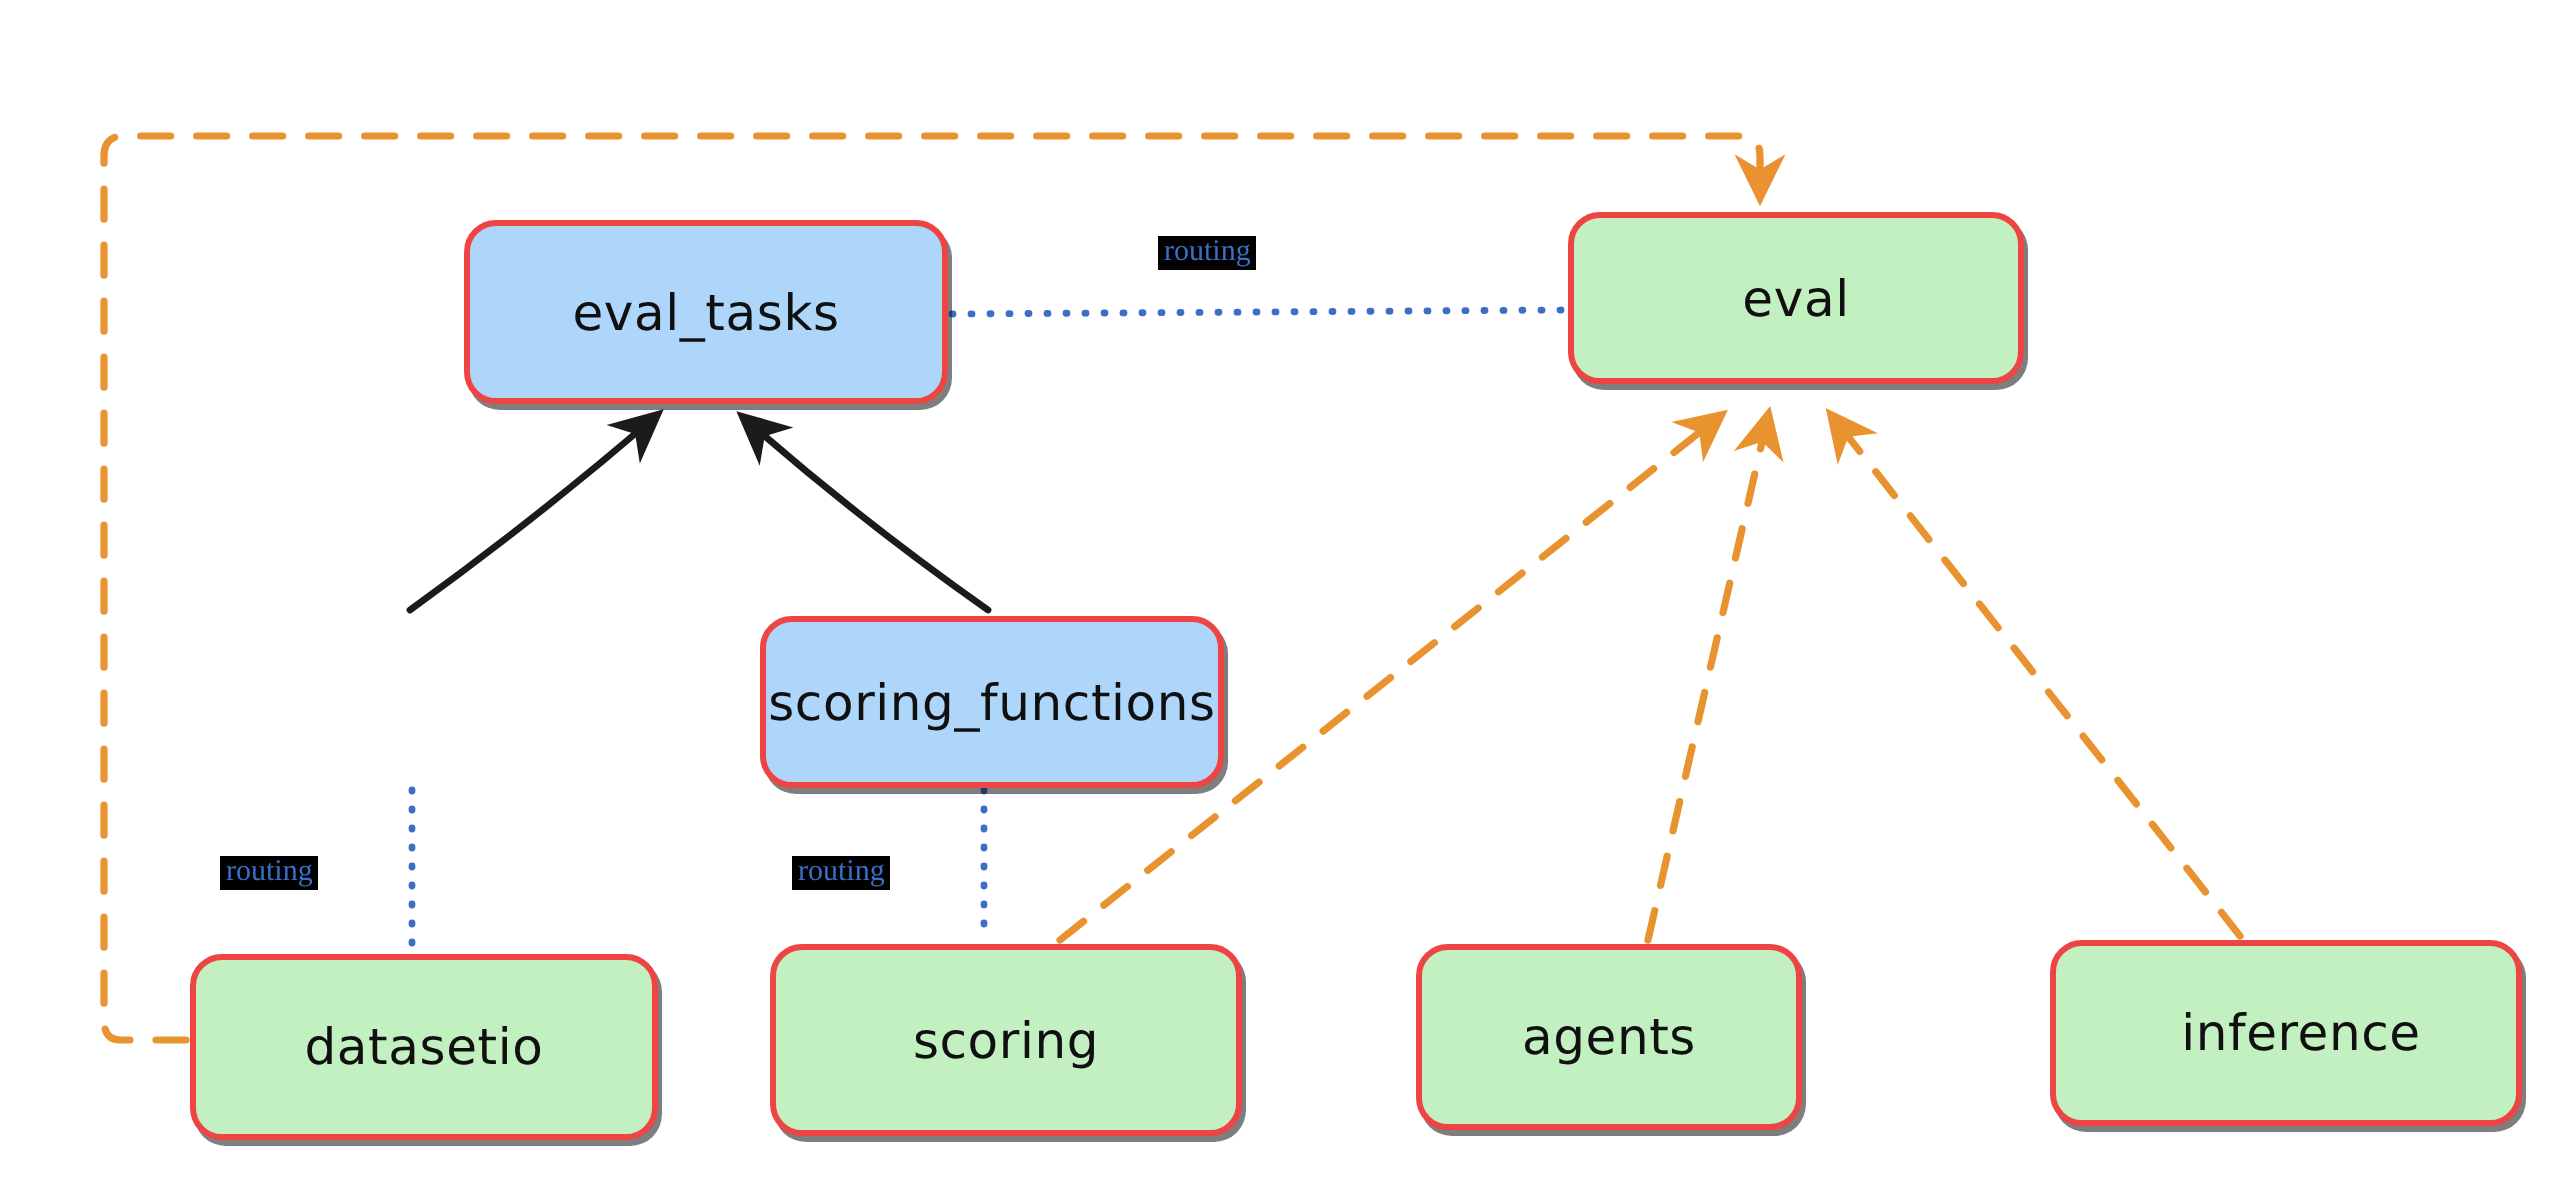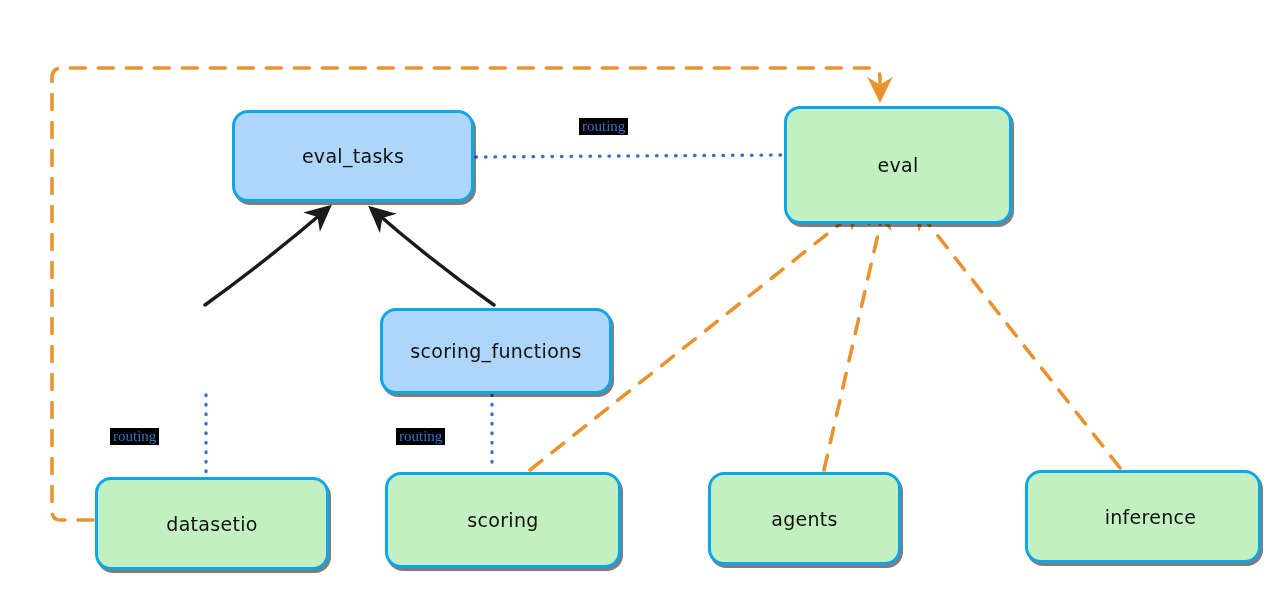"eval_tasks" .node { border: 3px solid #0ea5e9 -> 3px solid #ef4444; font-size: 19px -> 25px }
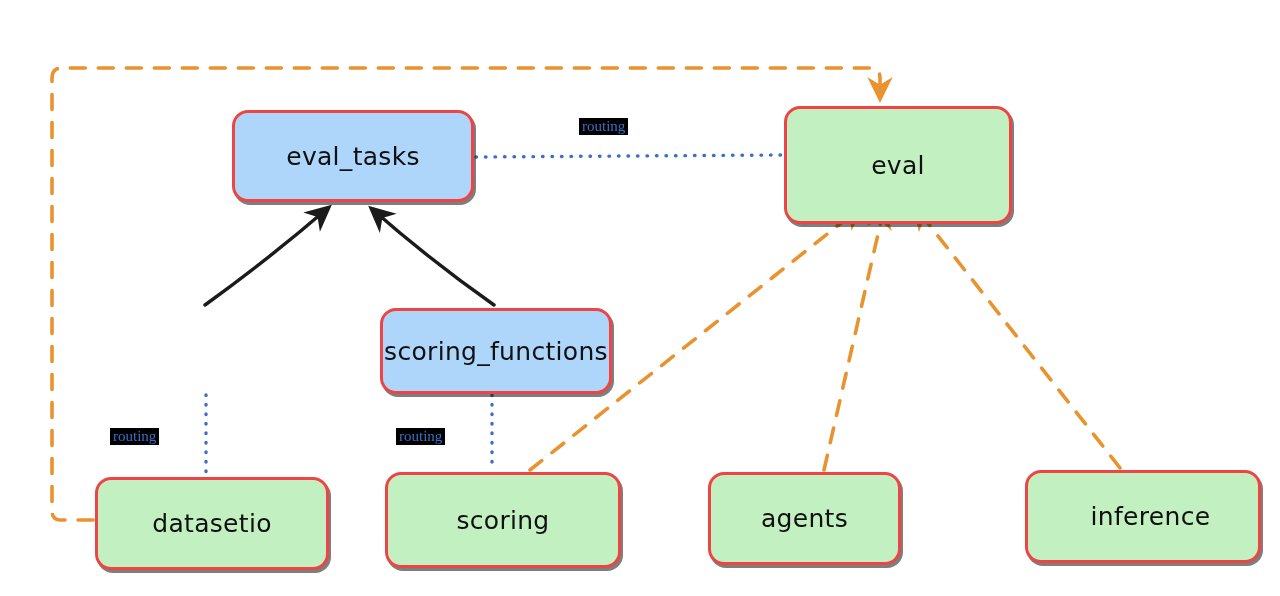"eval" div.node { height: 118px -> 86px }
